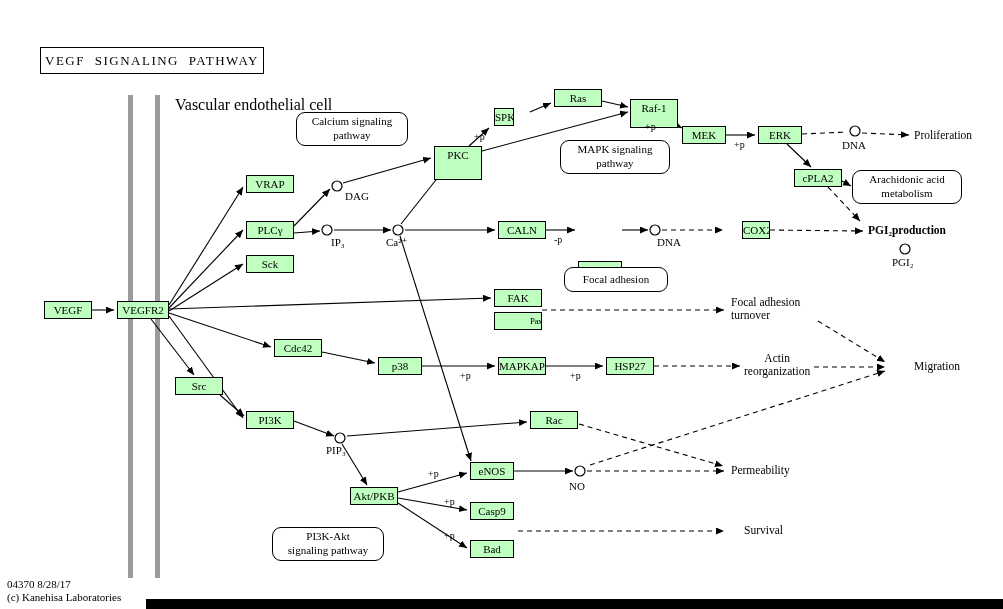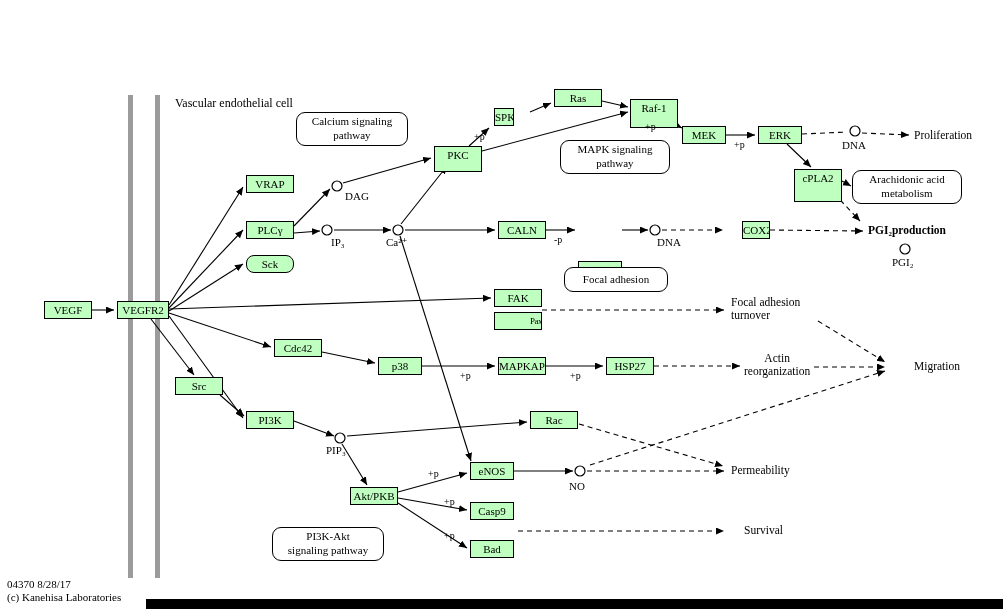"VEGF SIGNALING PATHWAY" div.titlebox { html: none -> <div> <span>VEGF SIGNALING PATHWAY</span> </div> }
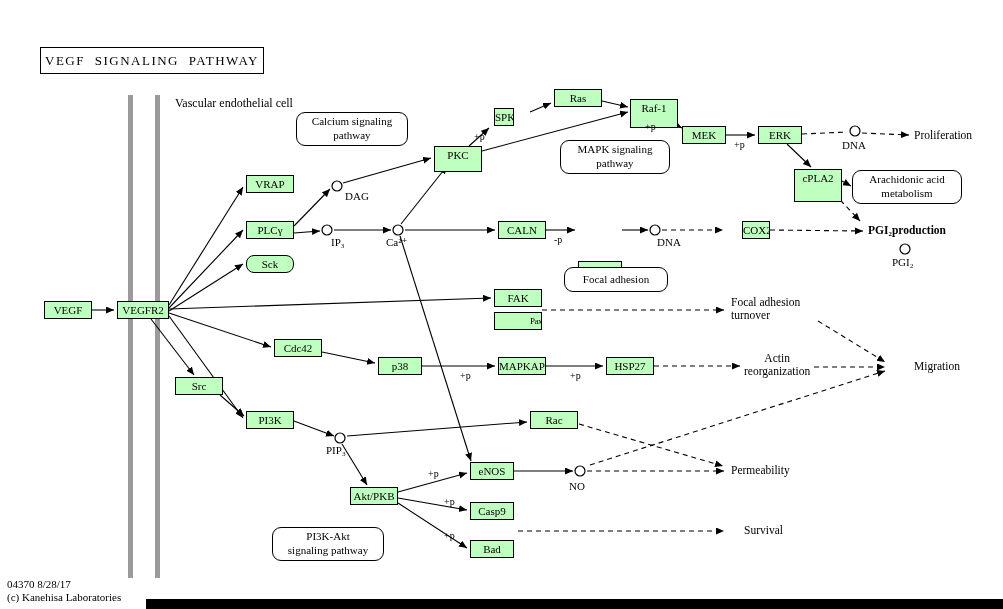"Vascular endothelial cell" .cell-label { font-size: 12px -> 16px }
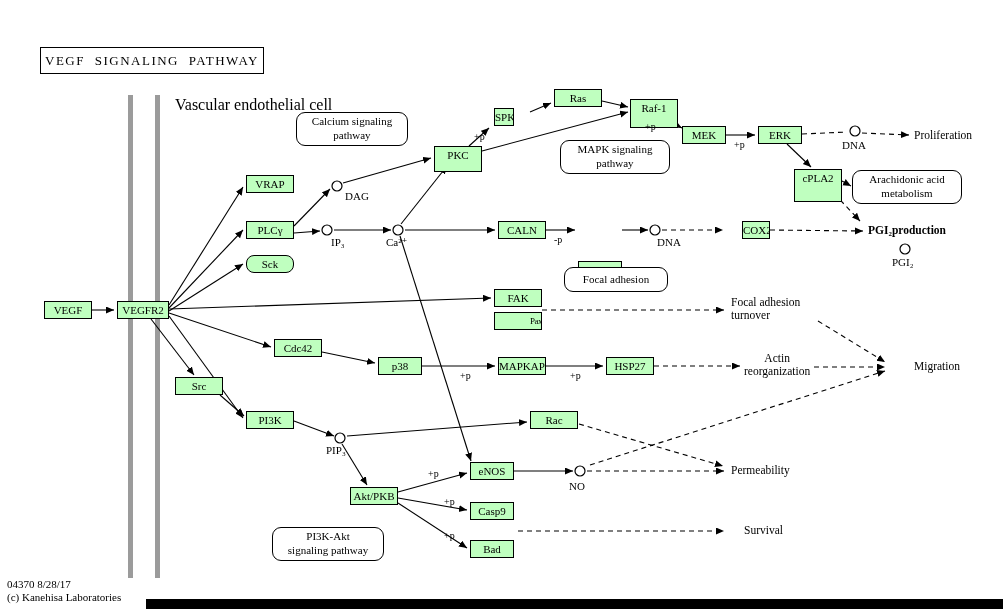"PKC" div.gene { height: 26px -> 34px }
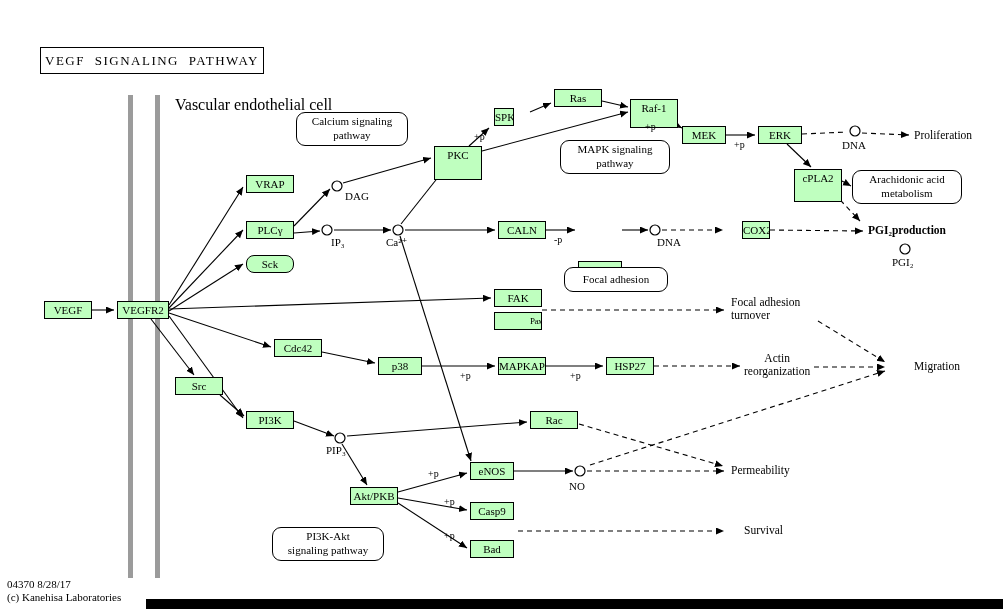"cPLA2" div.gene { height: 33px -> 18px }
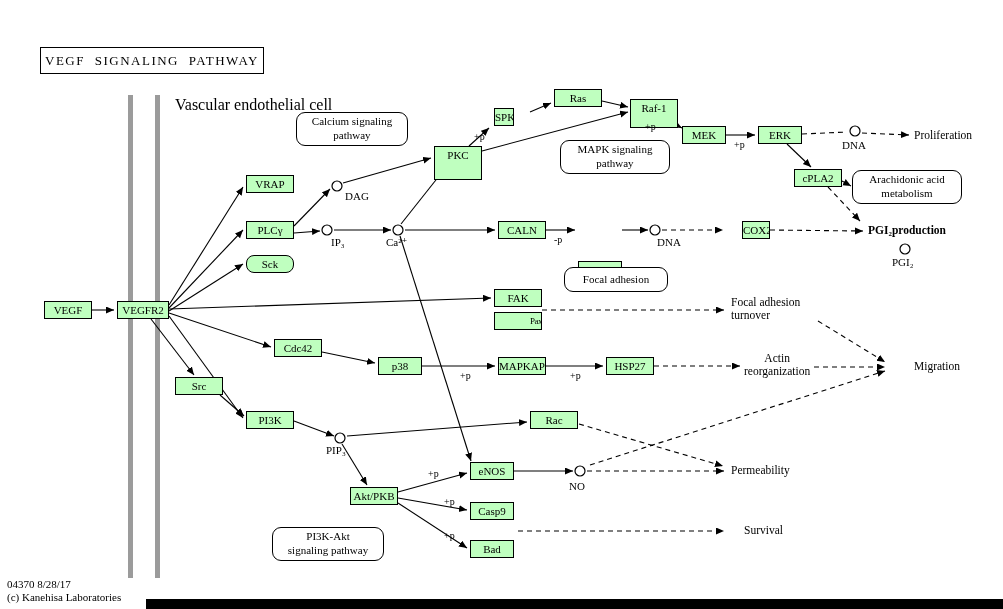"Sck" div.gene { border-radius: 8px -> none }
